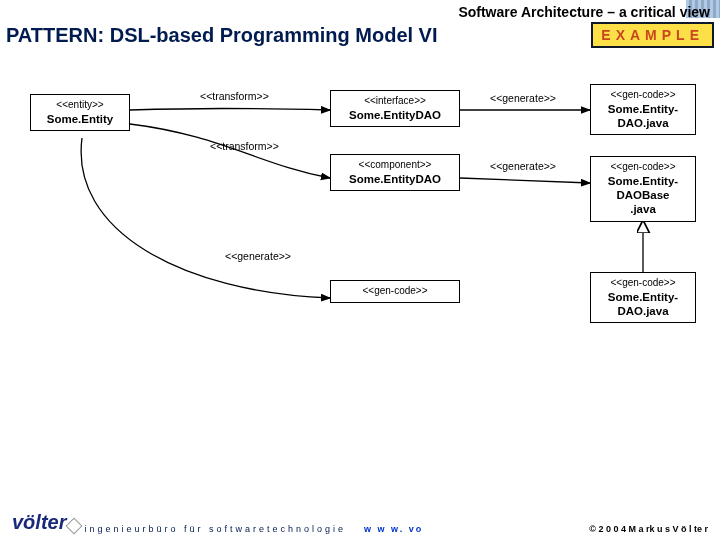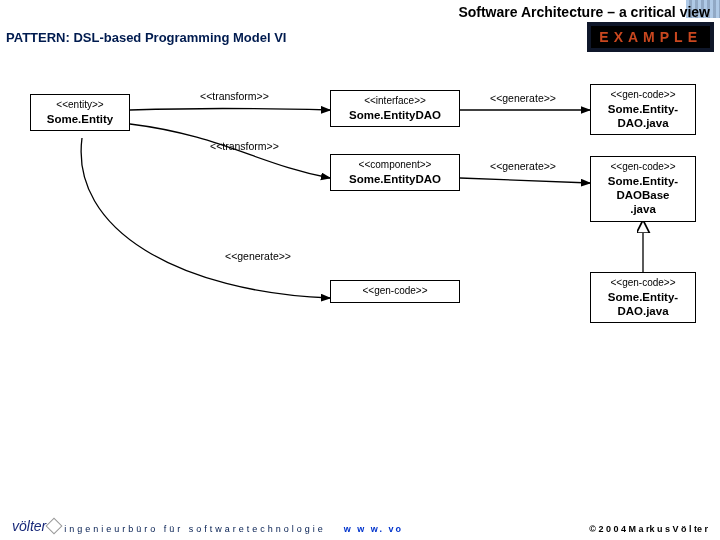"PATTERN: DSL-based Programming Model VI" .slide-title { font-size: 13px -> 20px }
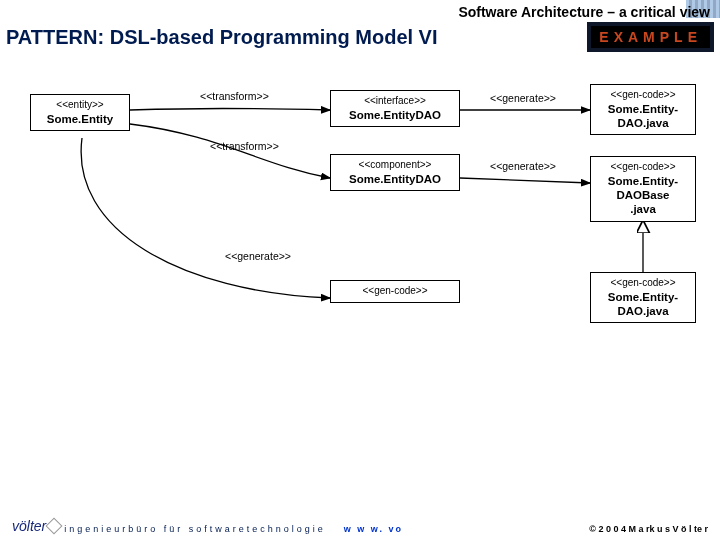"EXAMPLE" .example-badge { background: #000000 -> #fde047; border: 4px solid #0f172a -> 2px solid #0f172a }
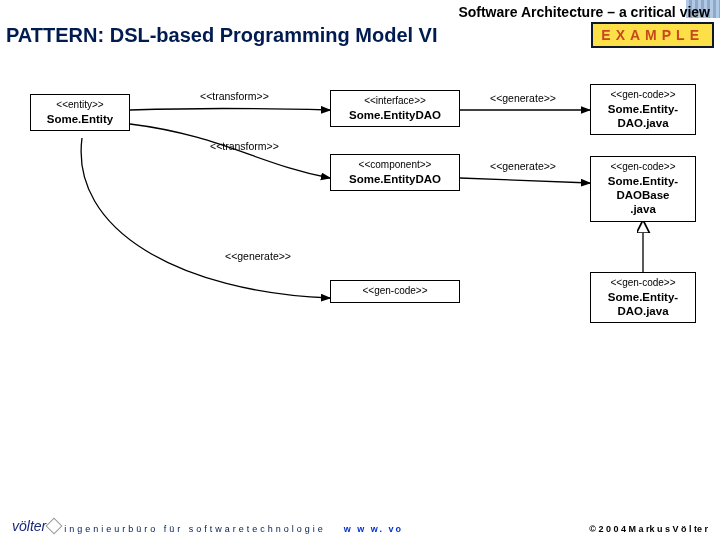"völter" .logo { font-size: 14px -> 20px; font-weight: normal -> bold }
